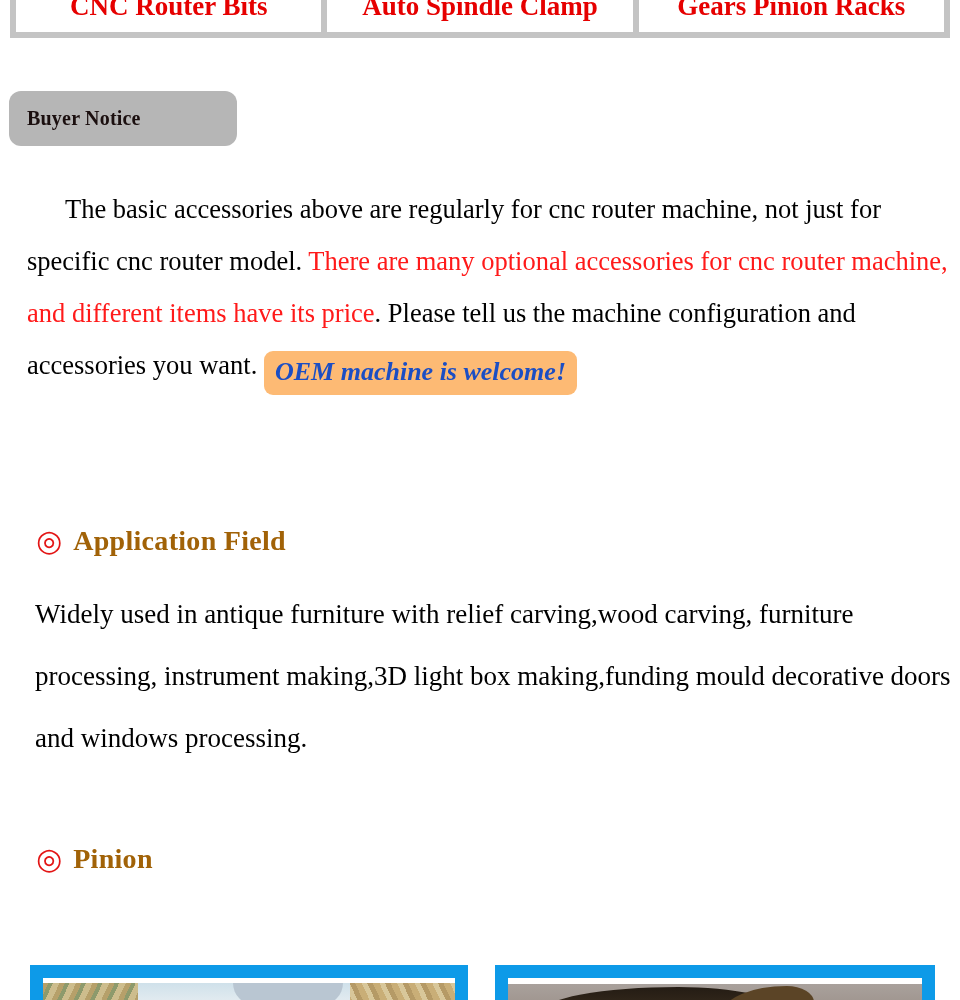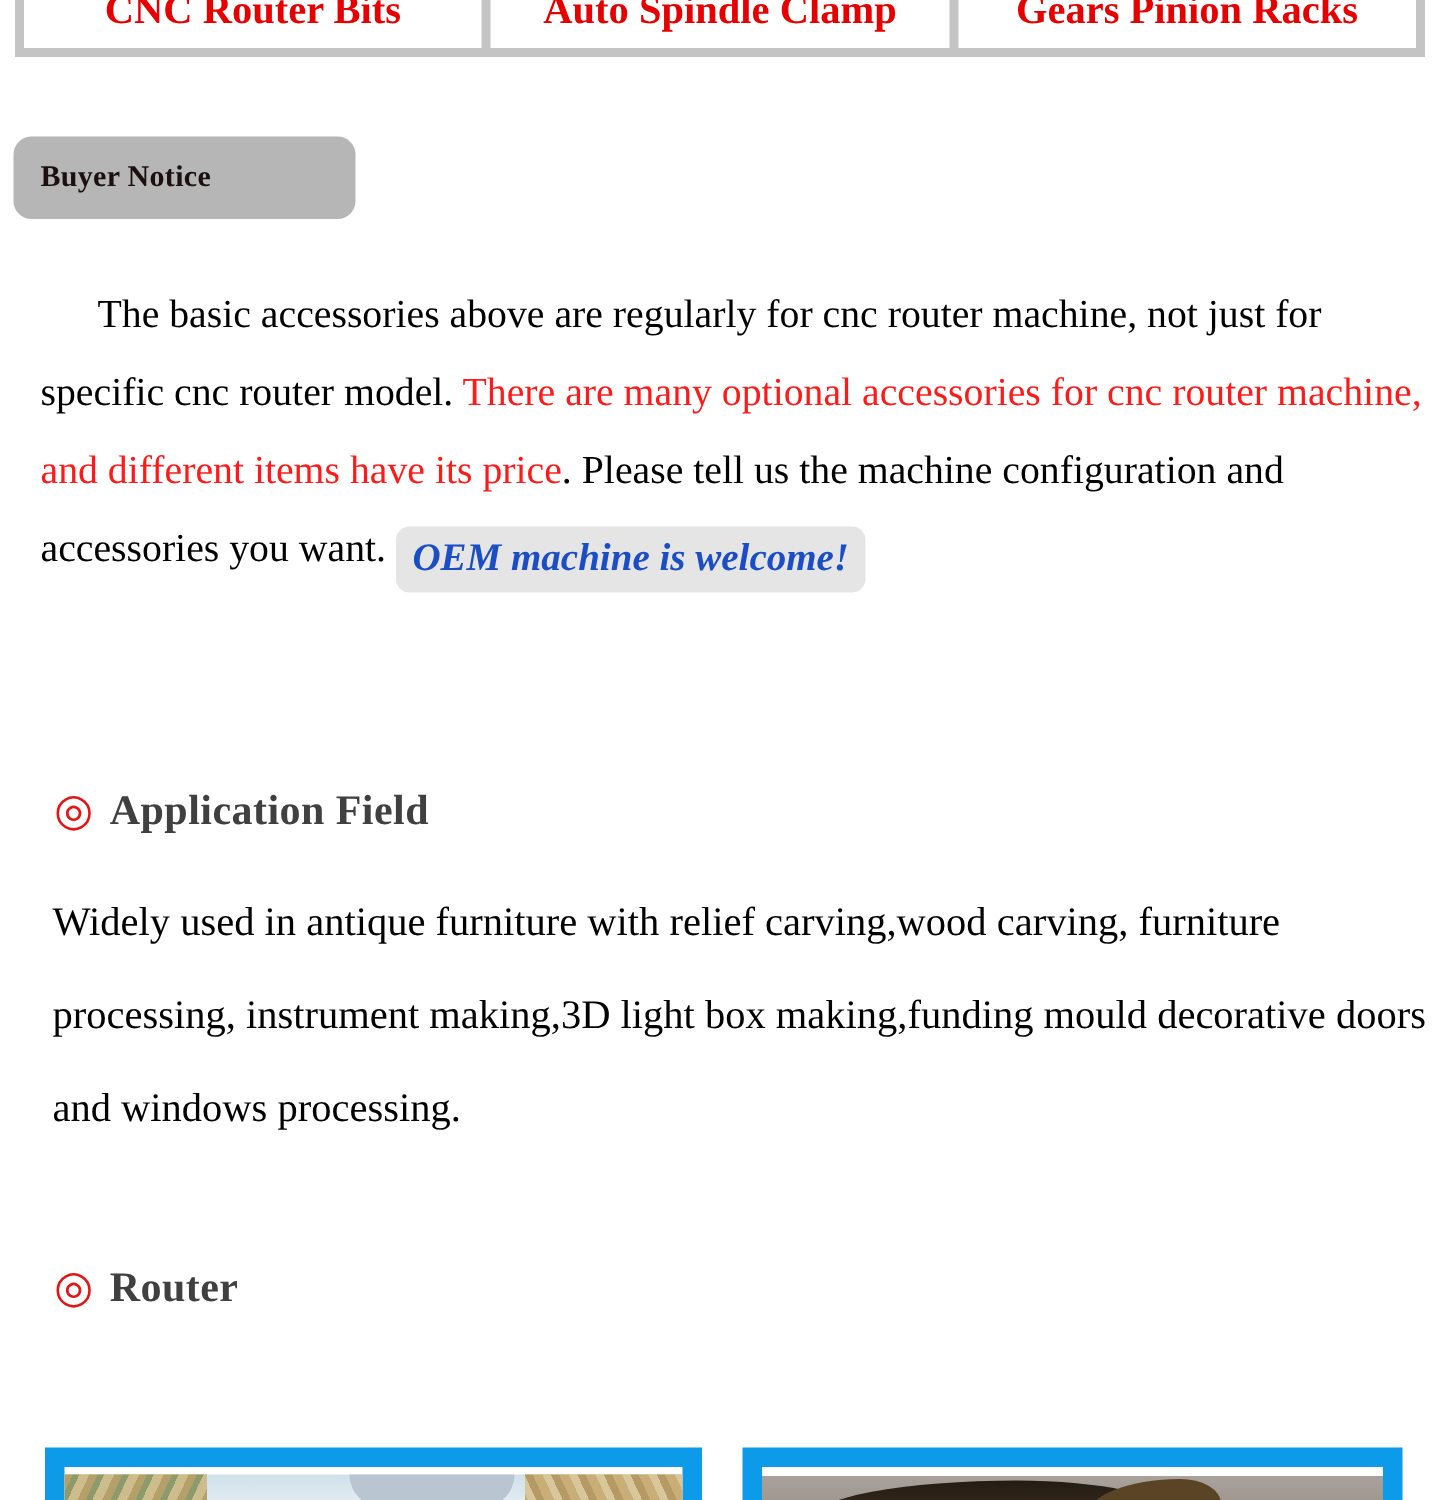"OEM machine is welcome!" .oem-chip { background: #e5e5e5 -> #fdba74 }
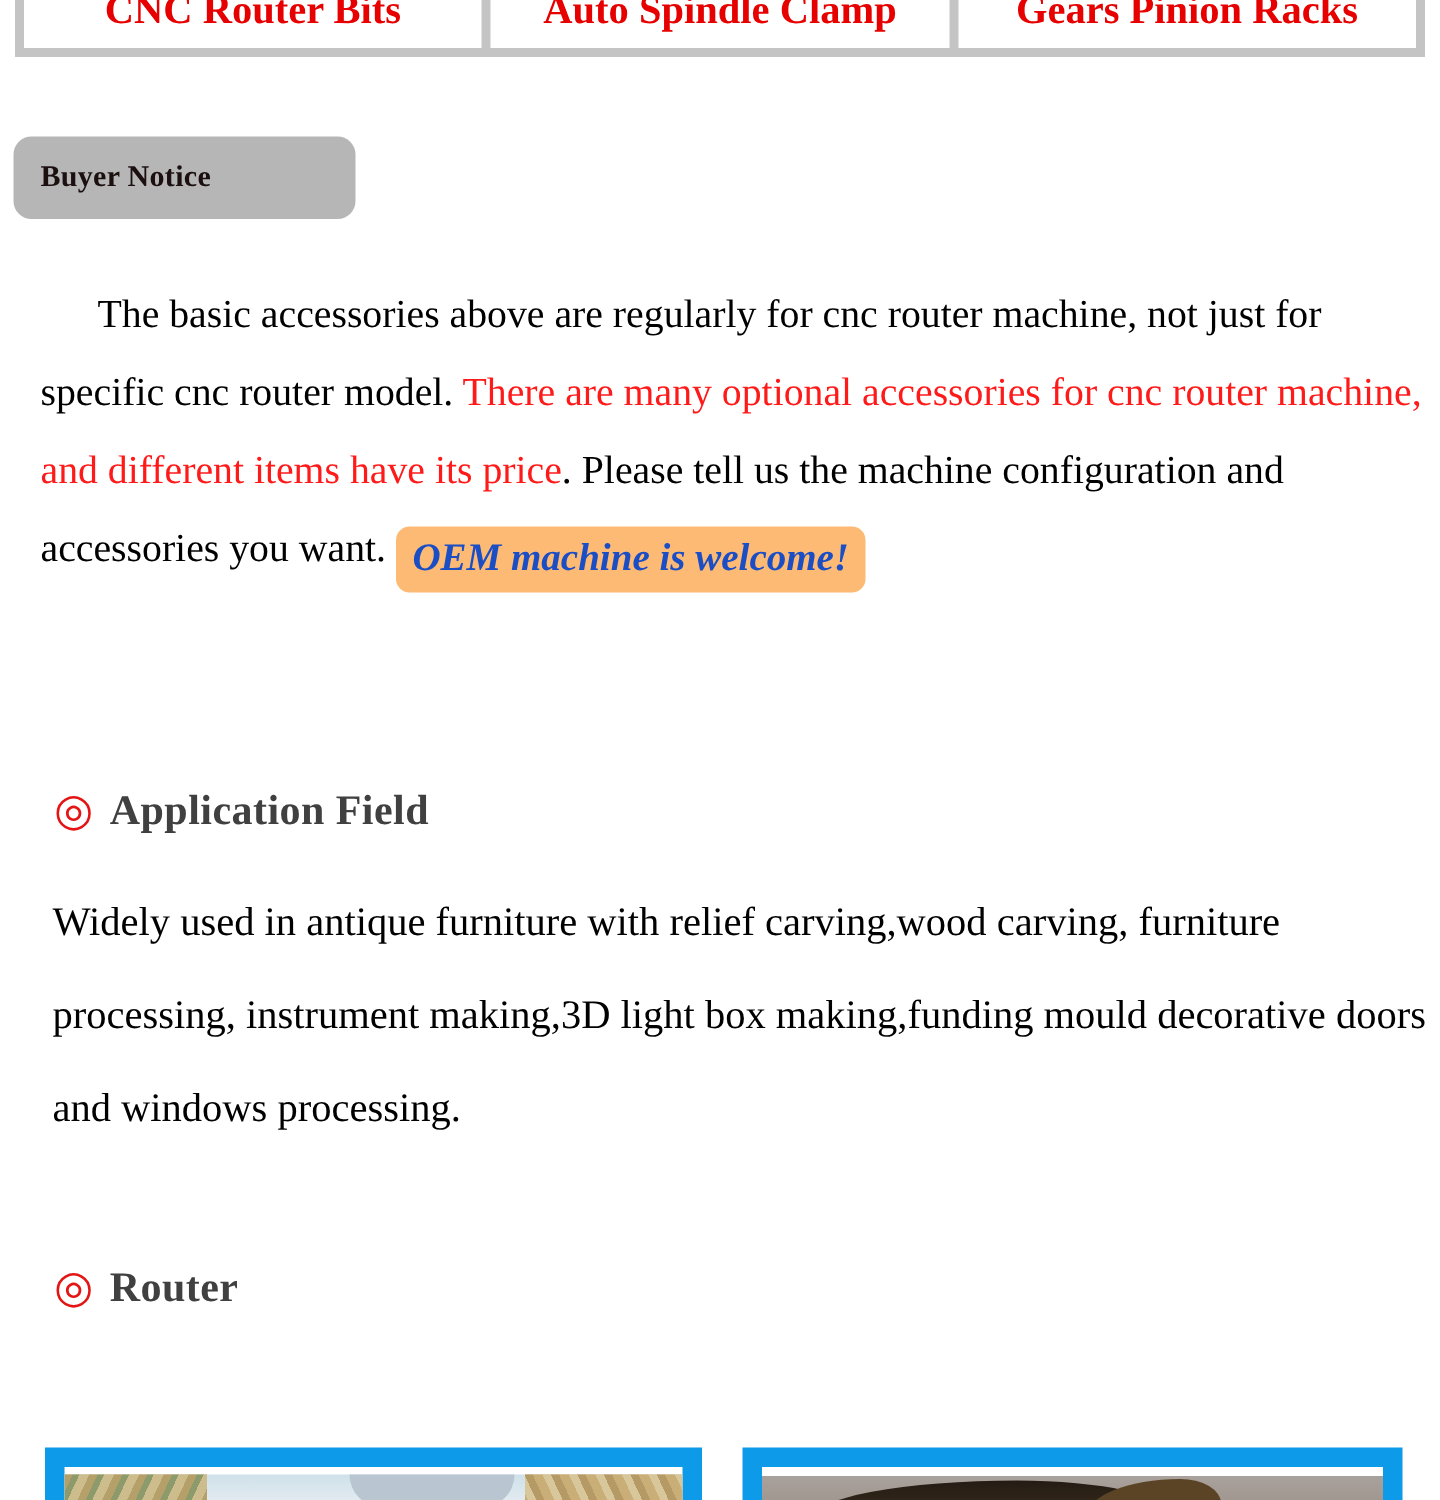"Application Field" .section-head .htext { color: #404040 -> #a16207 }
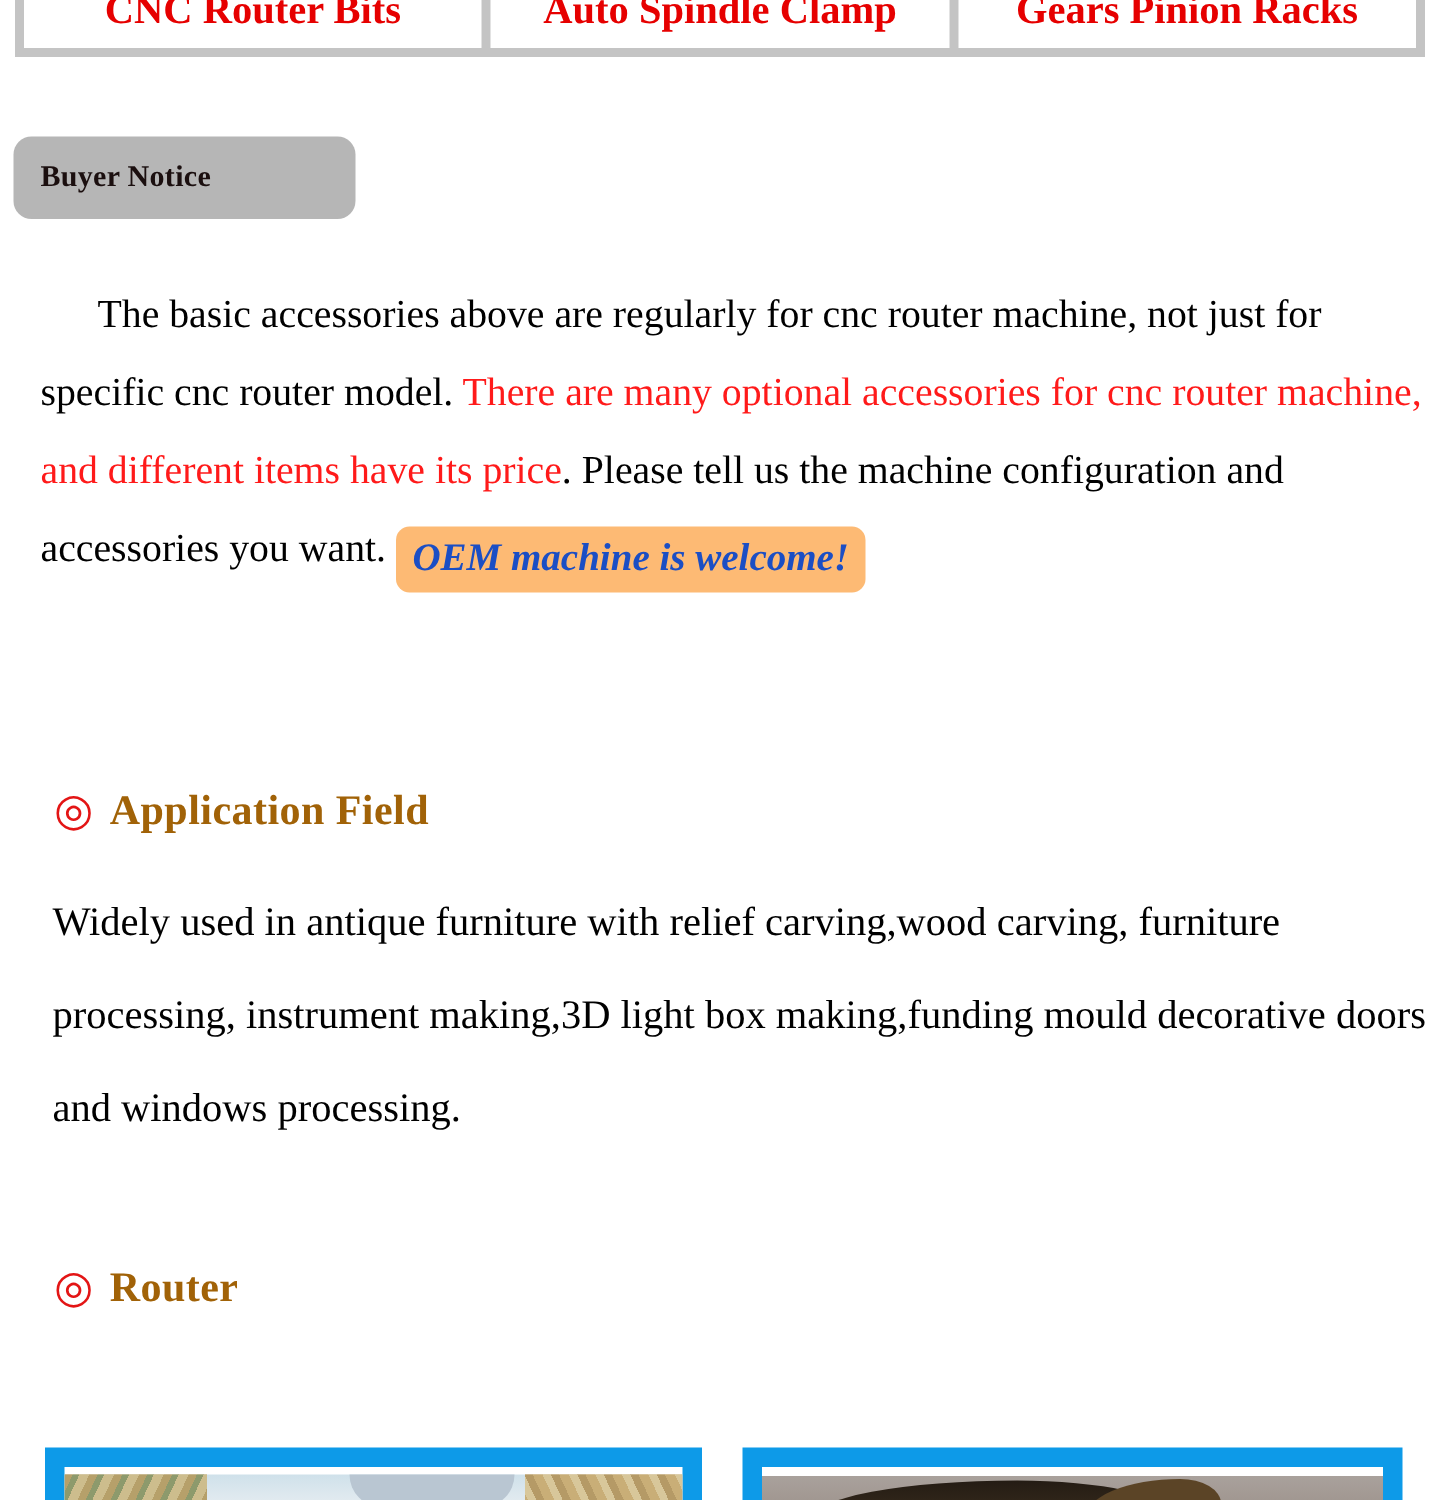"Router" span.htext { text: Router -> Pinion }
